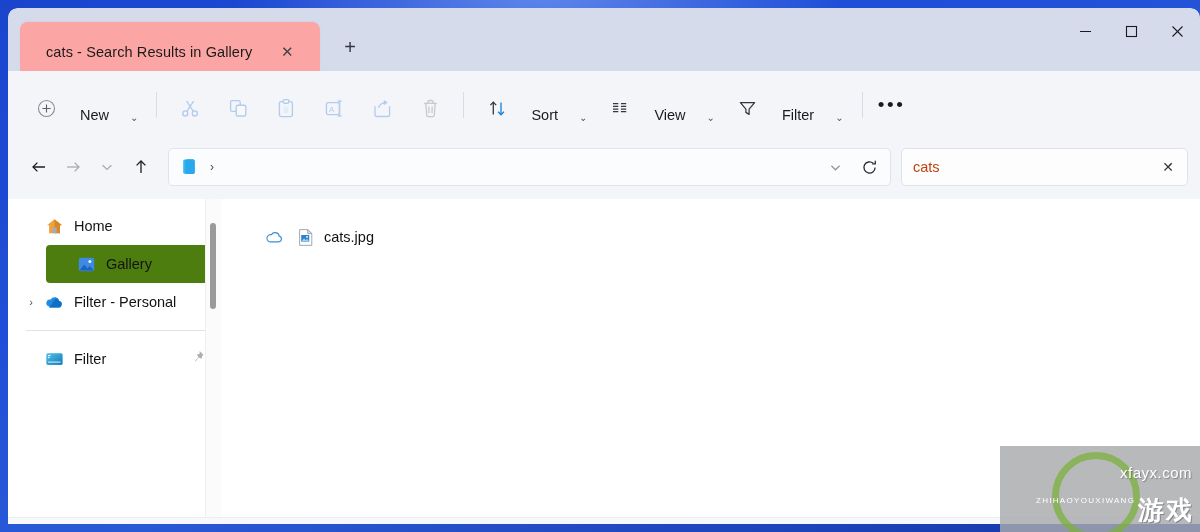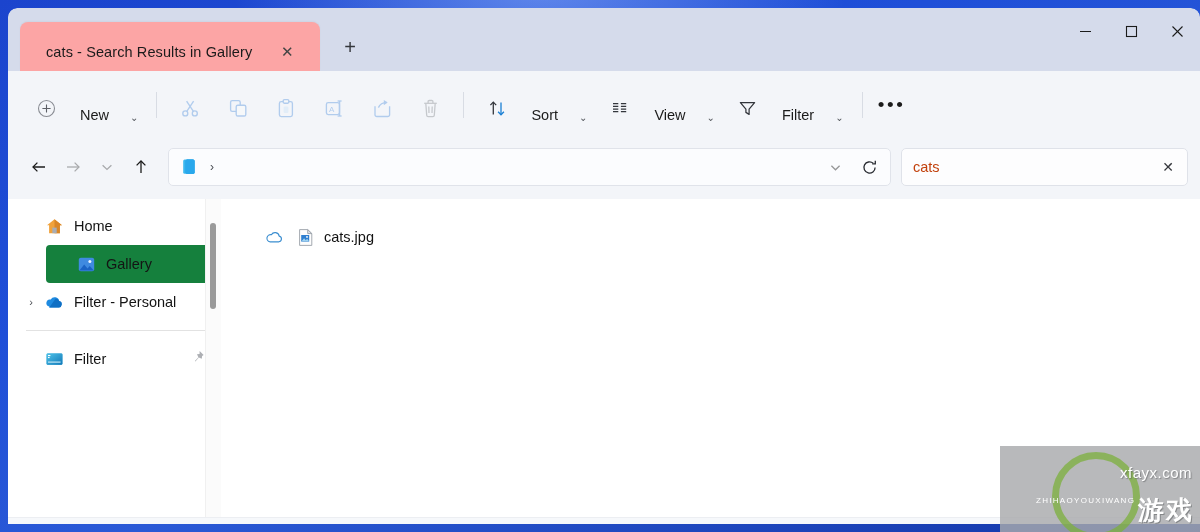"Gallery" .nav-item.sel { background: #15803d -> #4d7c0f }
